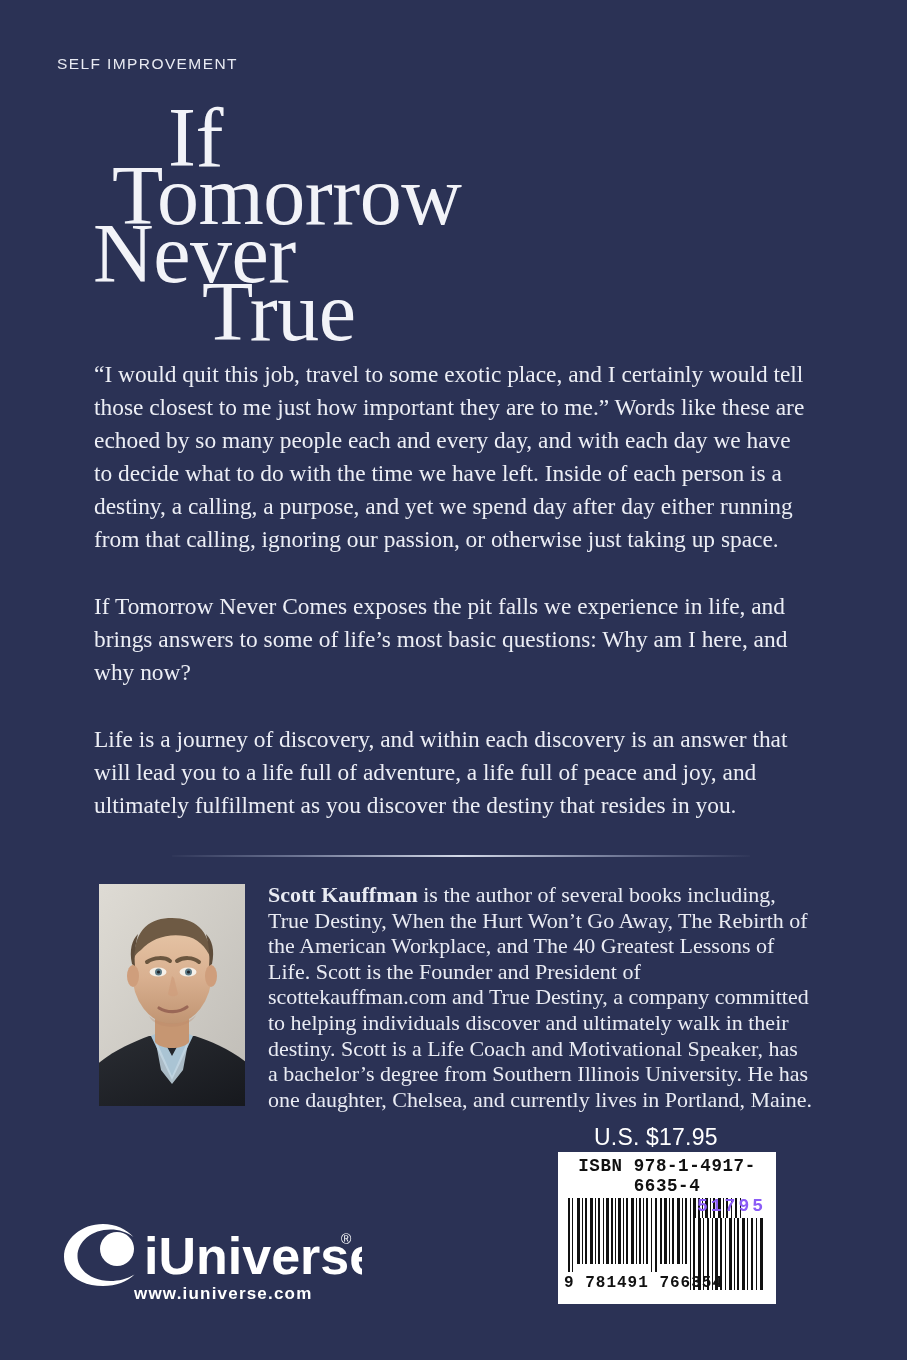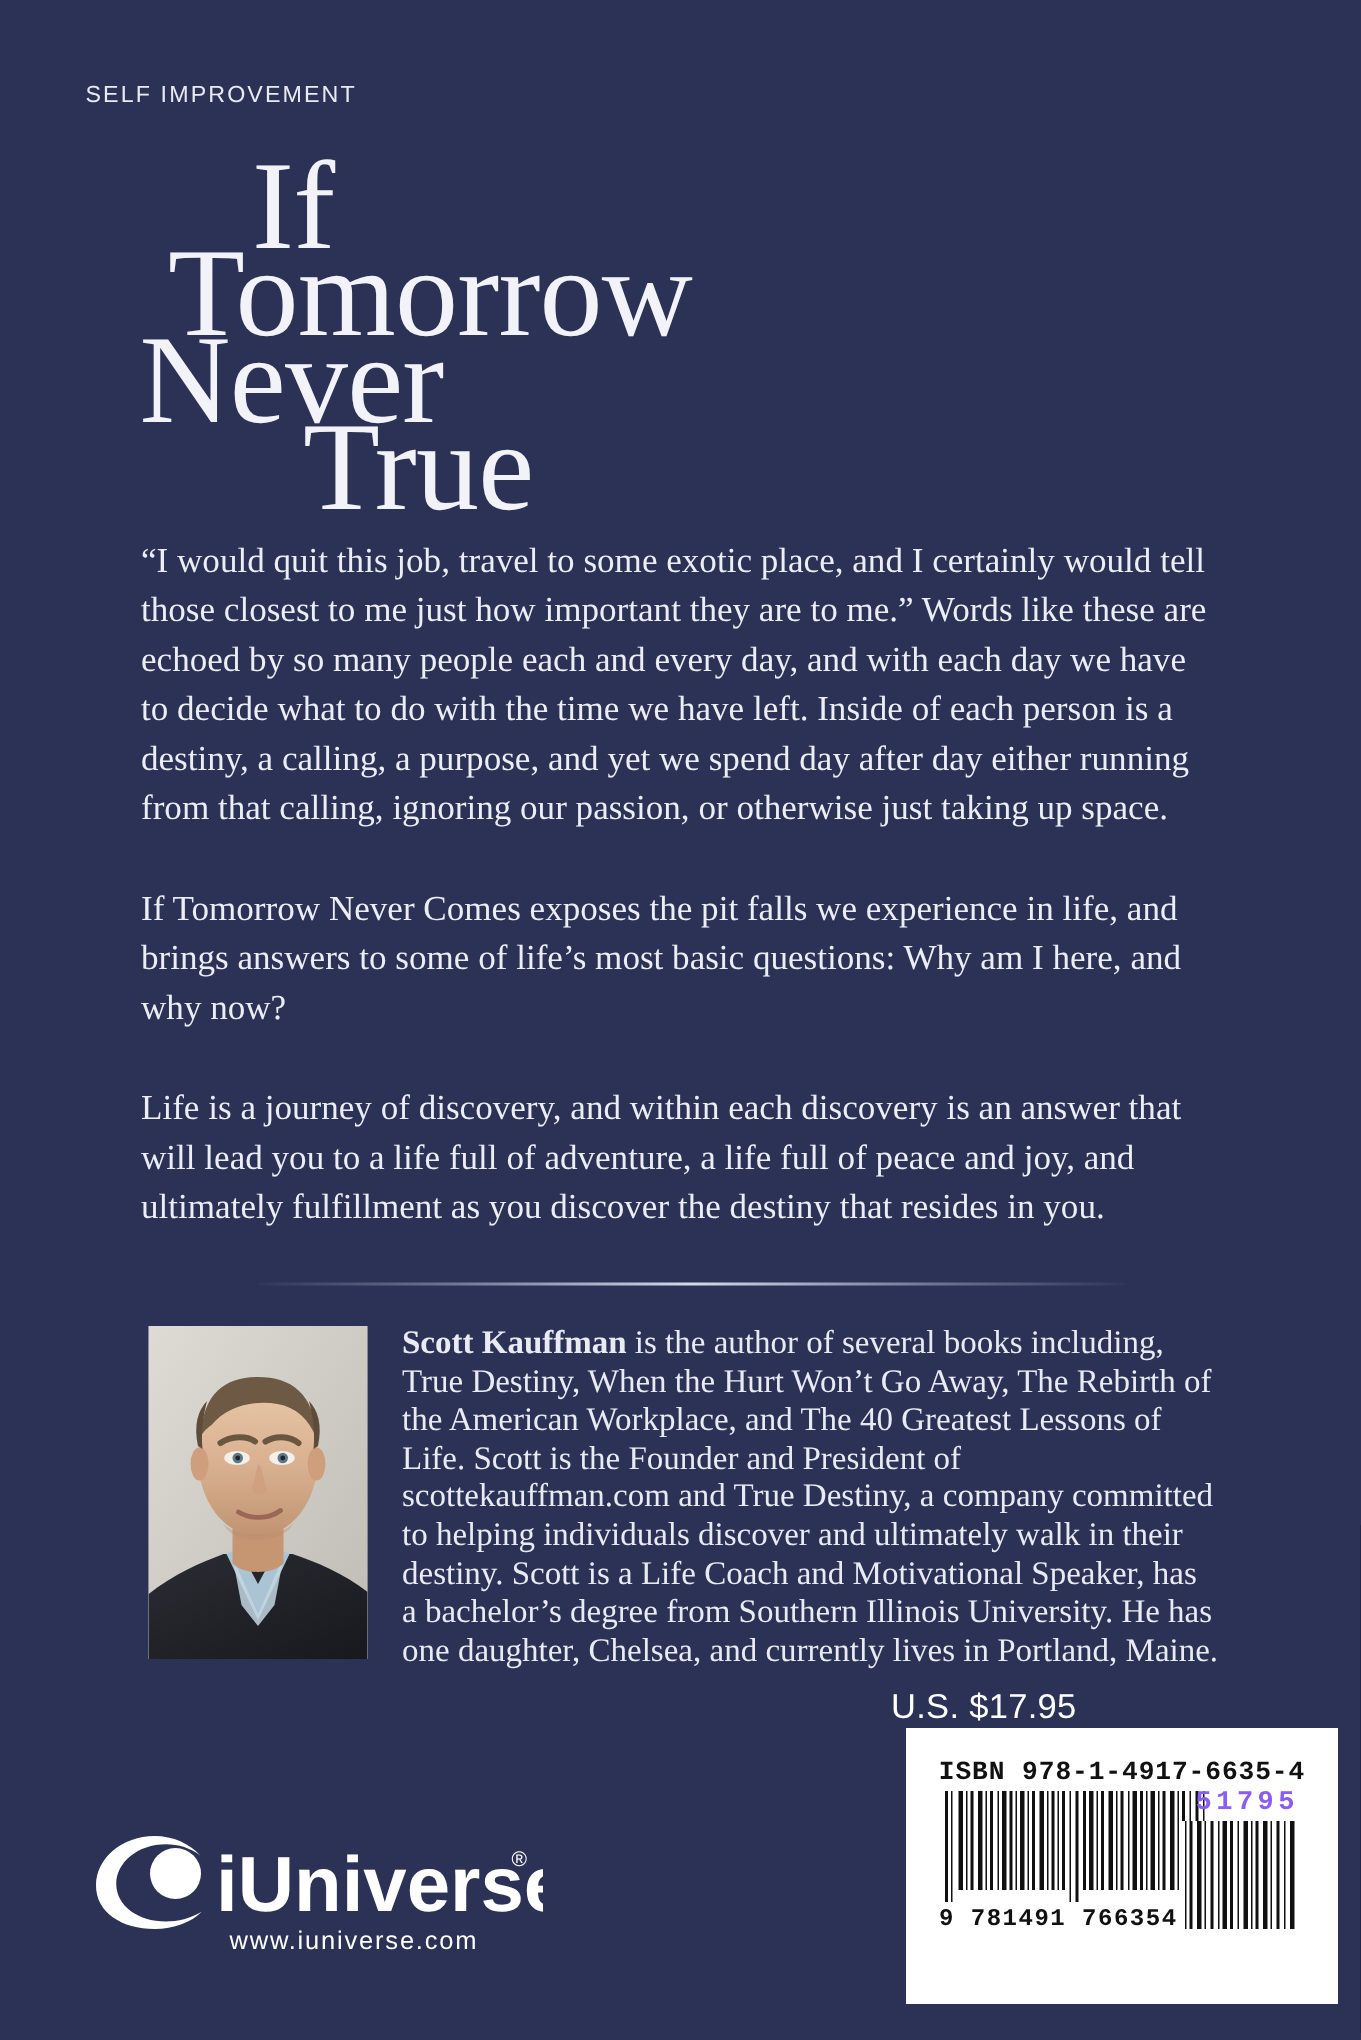"ISBN 978-1-4917-6635-4" .barcode-box { left: 604px -> 558px; padding: 16px -> 0; width: 256px -> 218px }
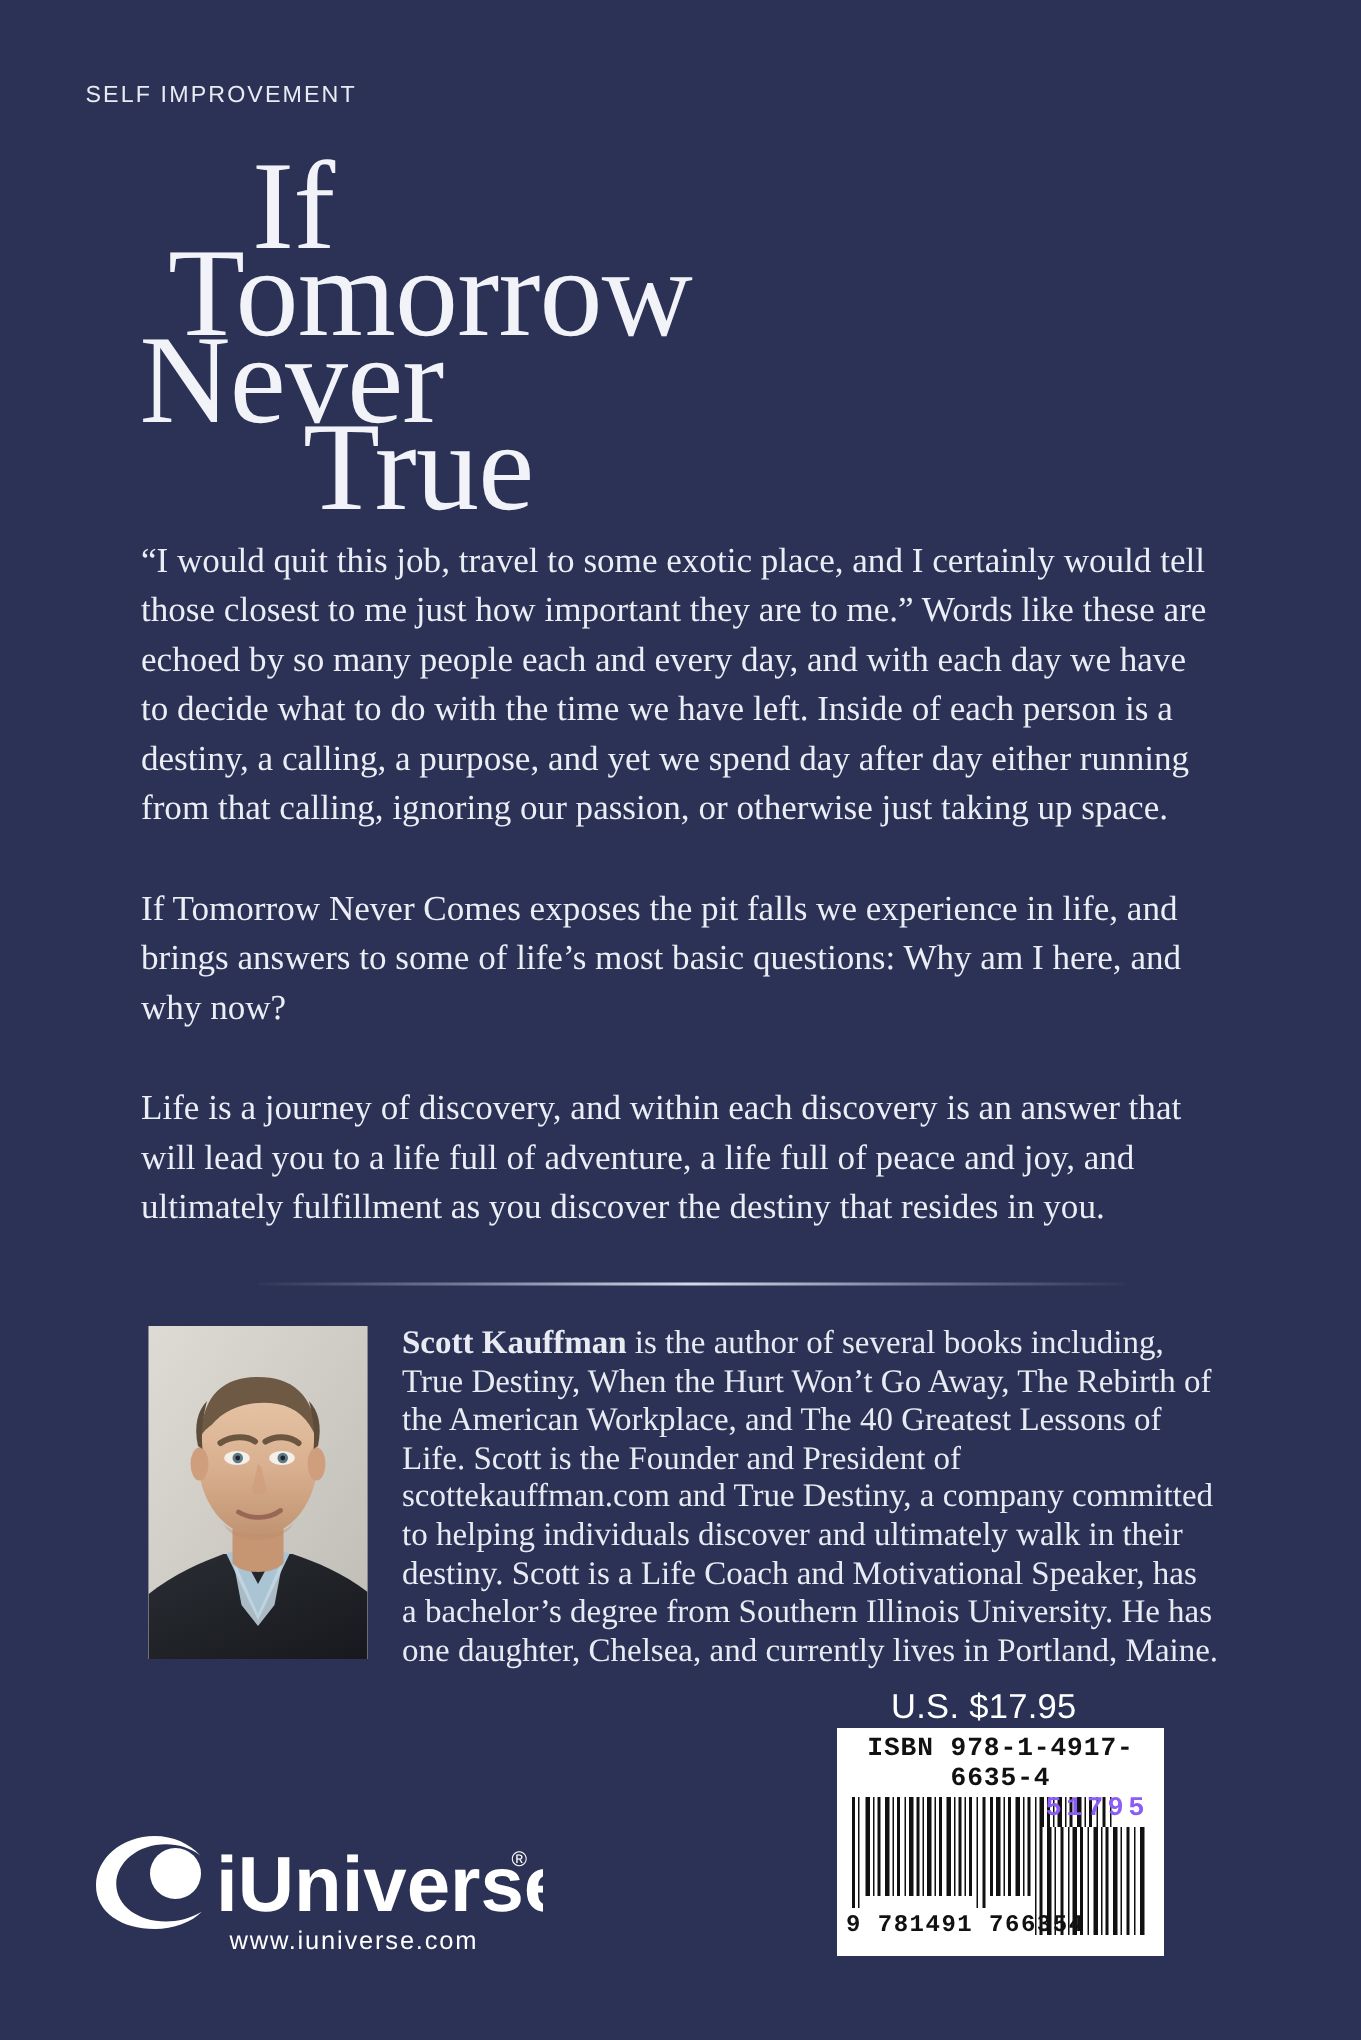"www.iuniverse.com" .logo-url { font-weight: normal -> bold; margin-left: 19px -> none }
